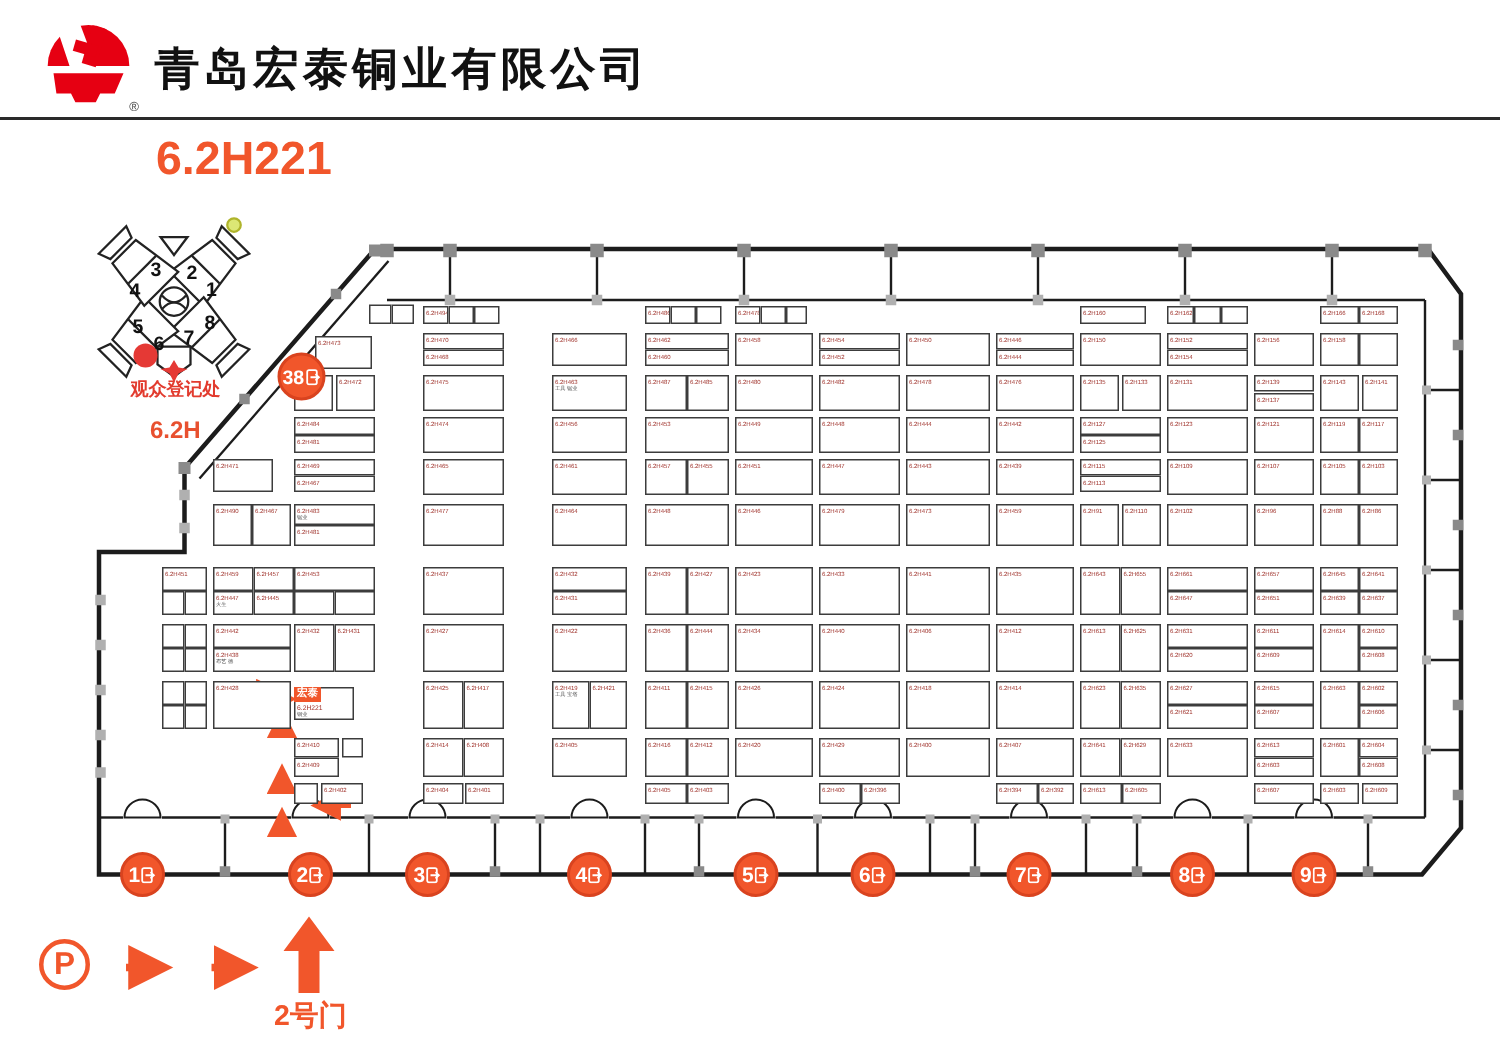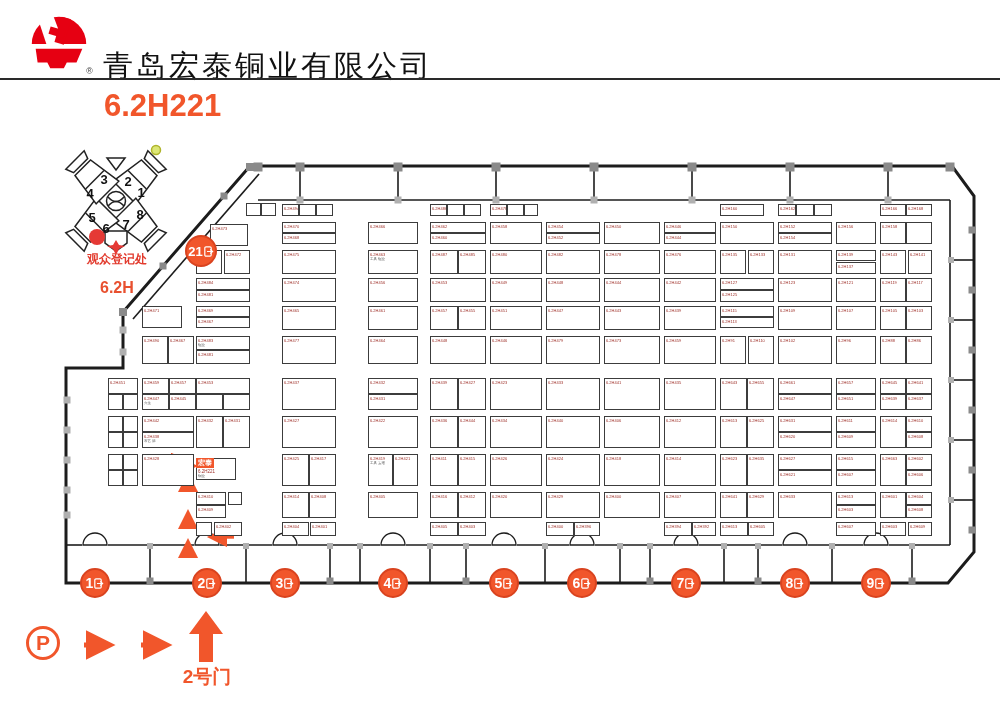"青岛宏泰铜业有限公司" #company { font-weight: normal -> bold; margin-top: 20px -> none }
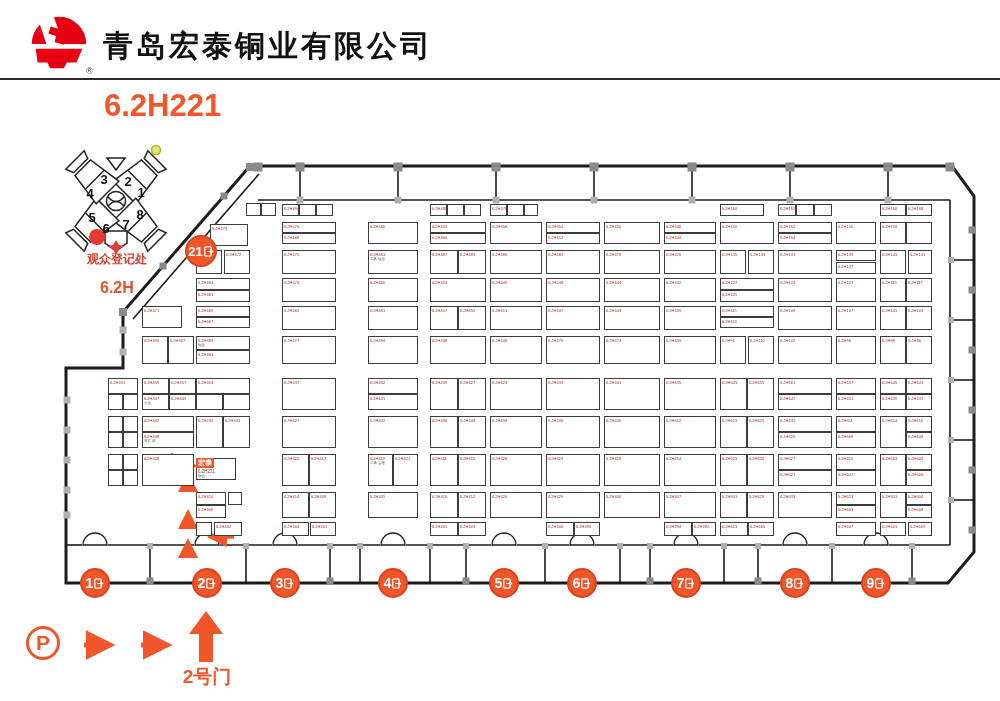"21" span.num { text: 21 -> 38 }
